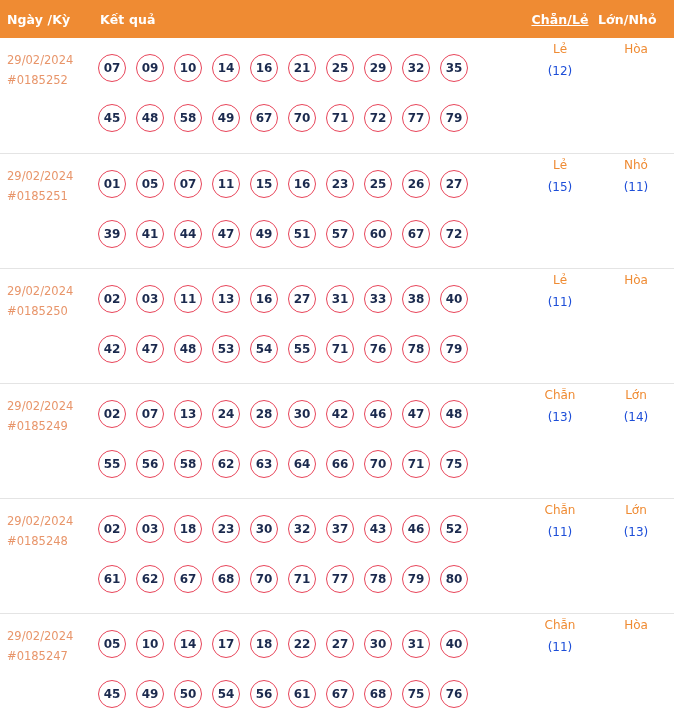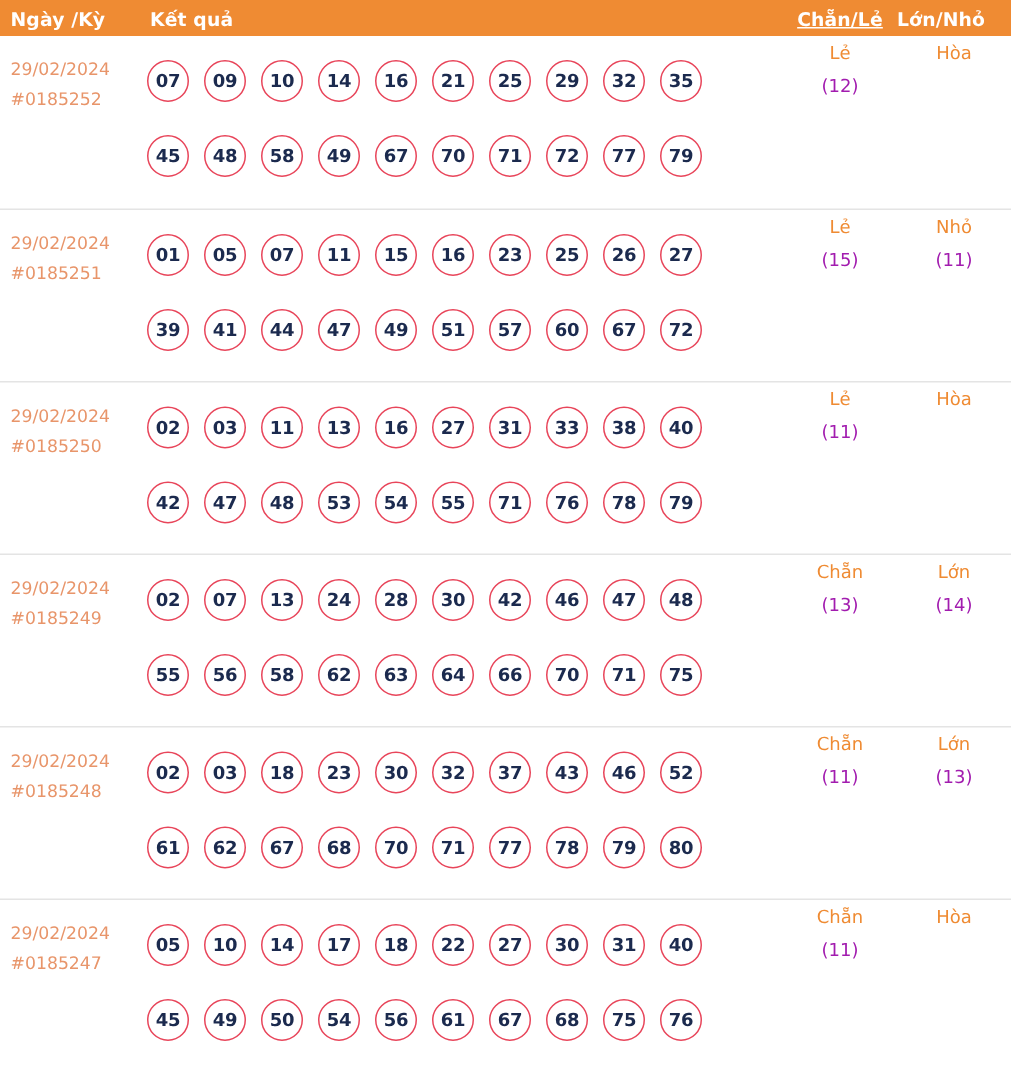"Ngày /Kỳ" .thead-row { height: 24px -> 38px }
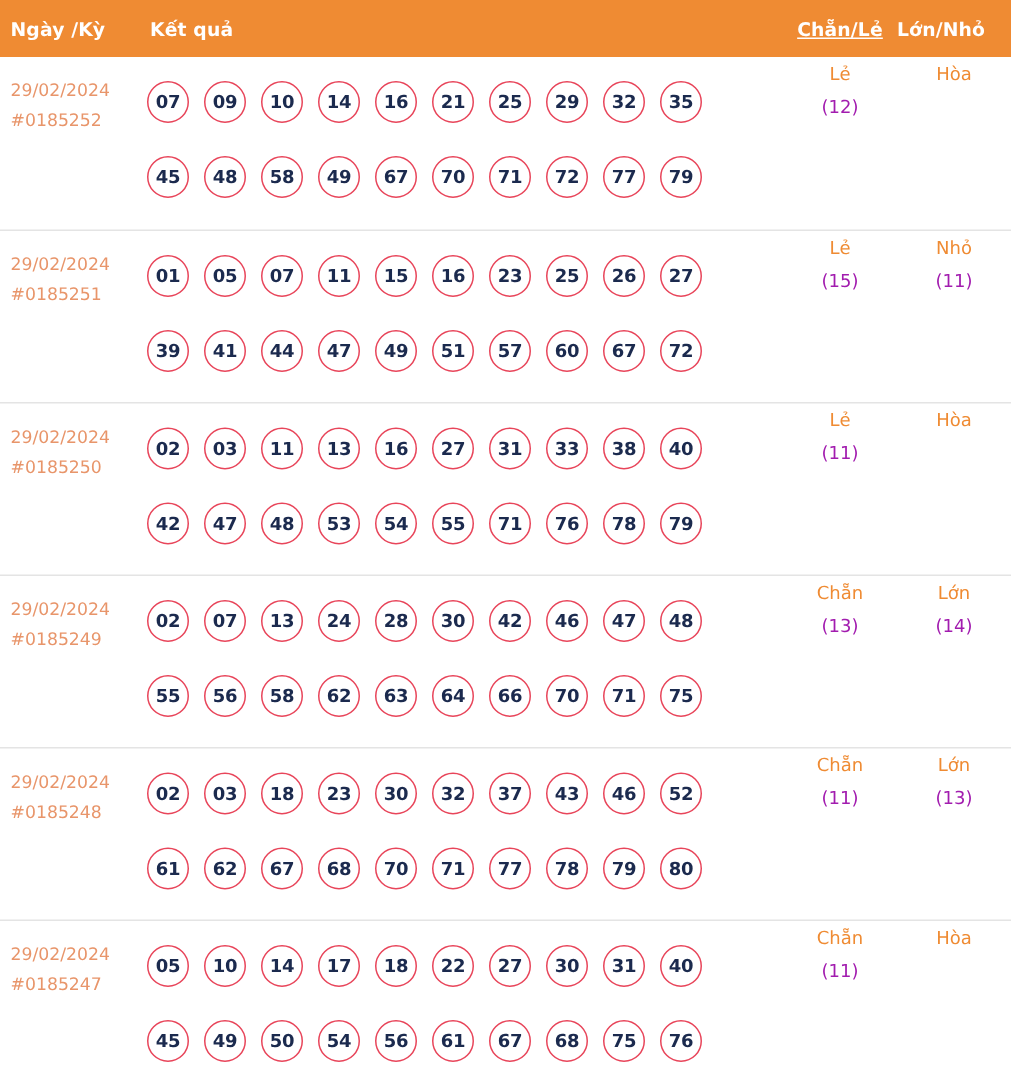"(12)" .tag-count { color: #a21caf -> #1d4ed8 }
